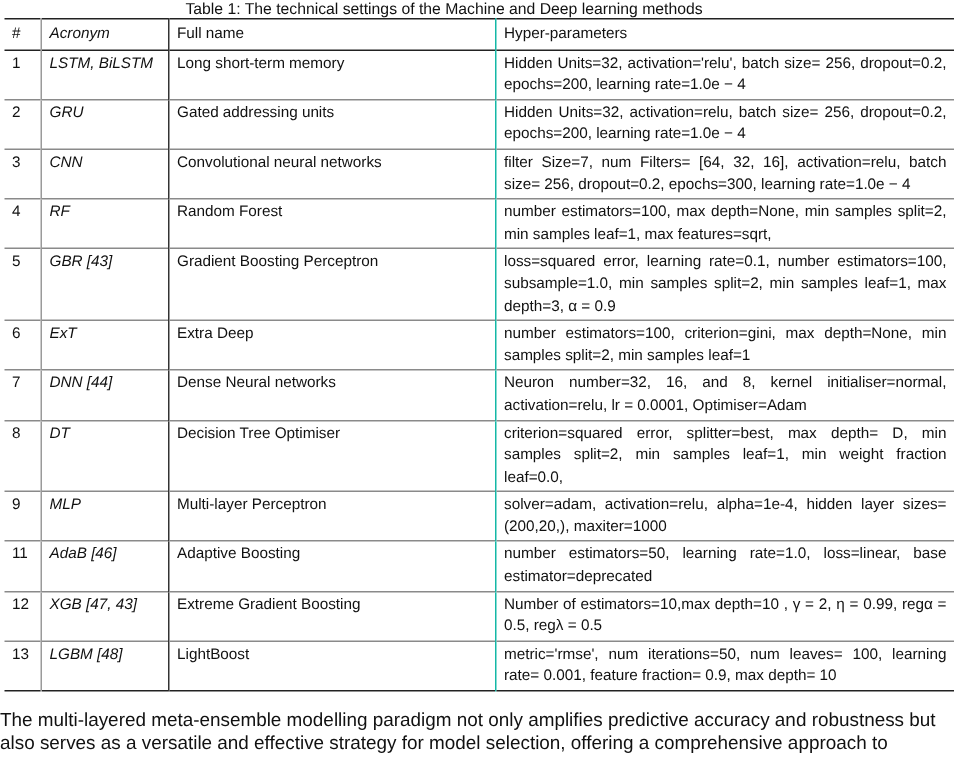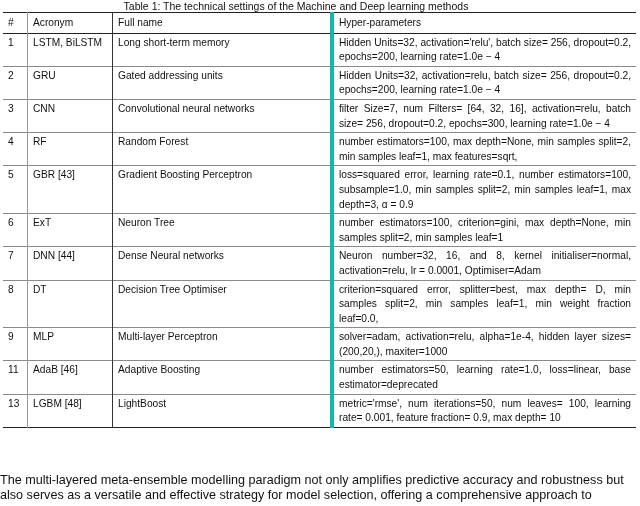"Acronym" .c-acr { font-style: none -> italic }
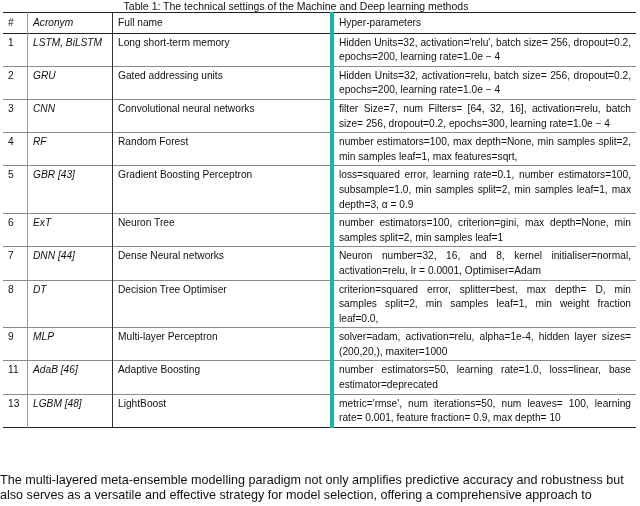"Full name" .c-full { border-right: 4px solid #14b8a6 -> 1px solid #14b8a6 }
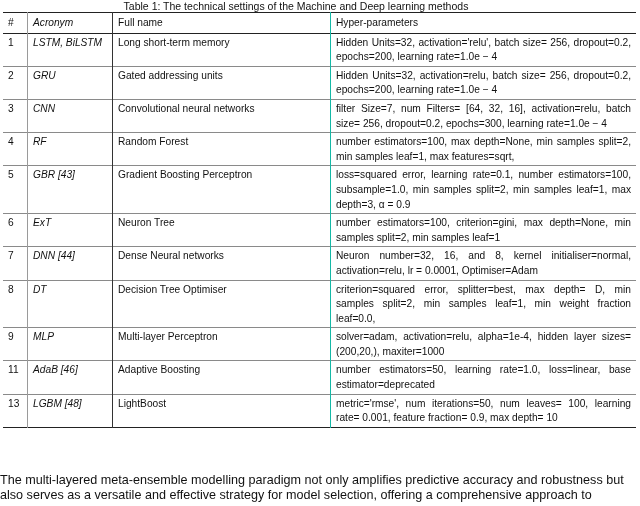"Neuron Tree" td.c-full { text: Neuron Tree -> Extra Deep }
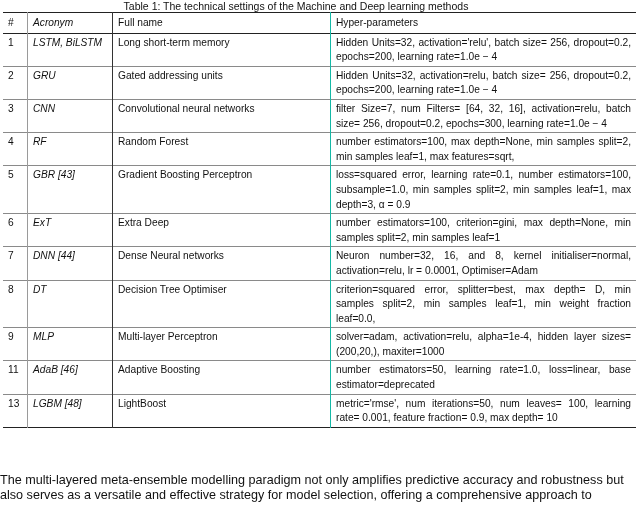"12" tr.r12 { html: none -> <tr> <td>12</td> <td>XGB [47, 43]</td> <td>Extreme Gradient Boosting</td> <td>Number of estimators=10,max depth=10 , γ = 2, η = 0.99, regα = 0.5, regλ = 0.5</td> </tr> }
